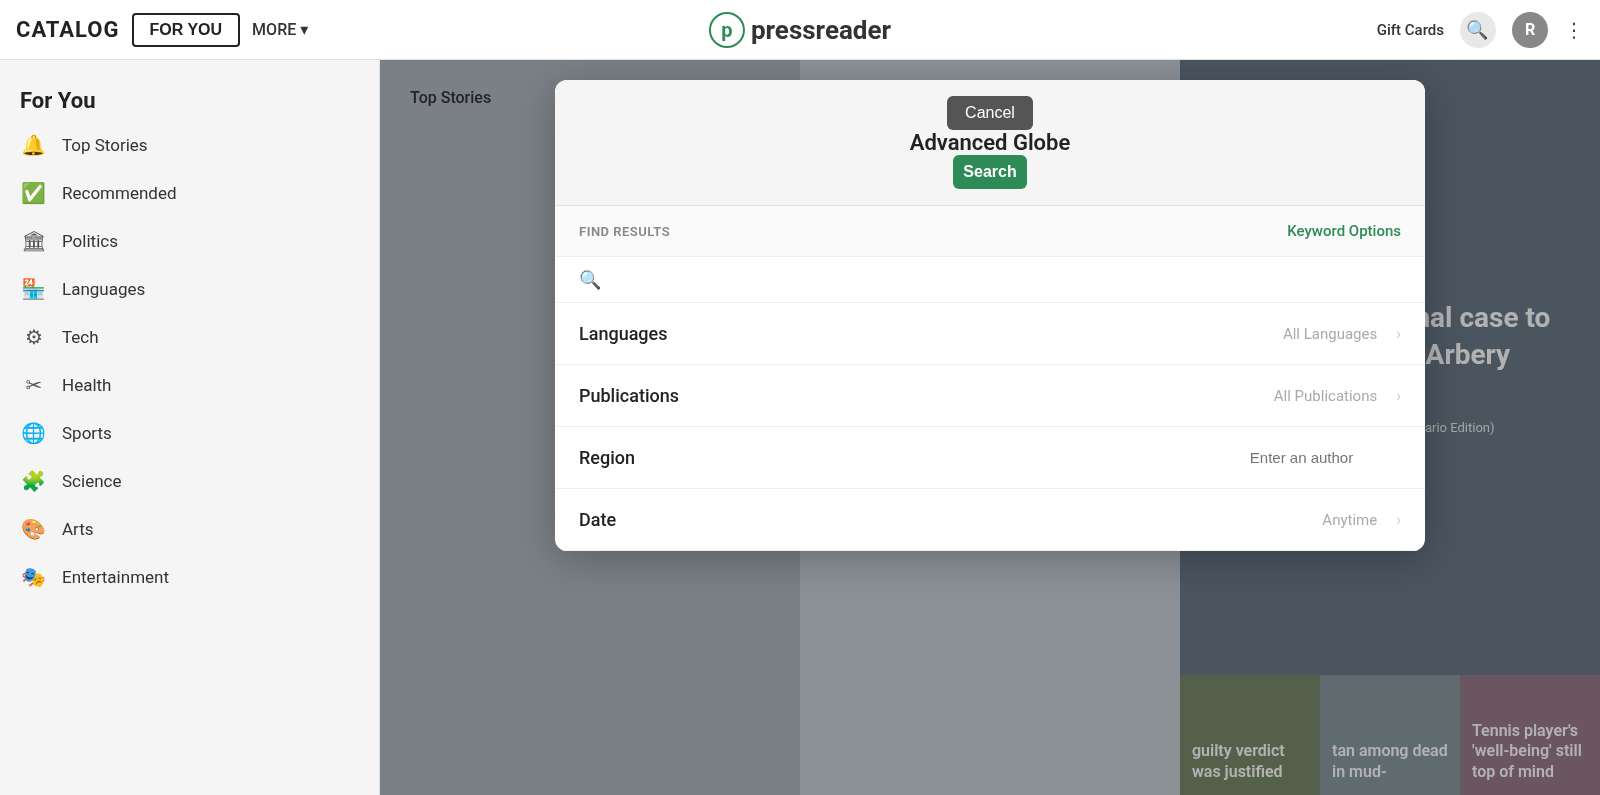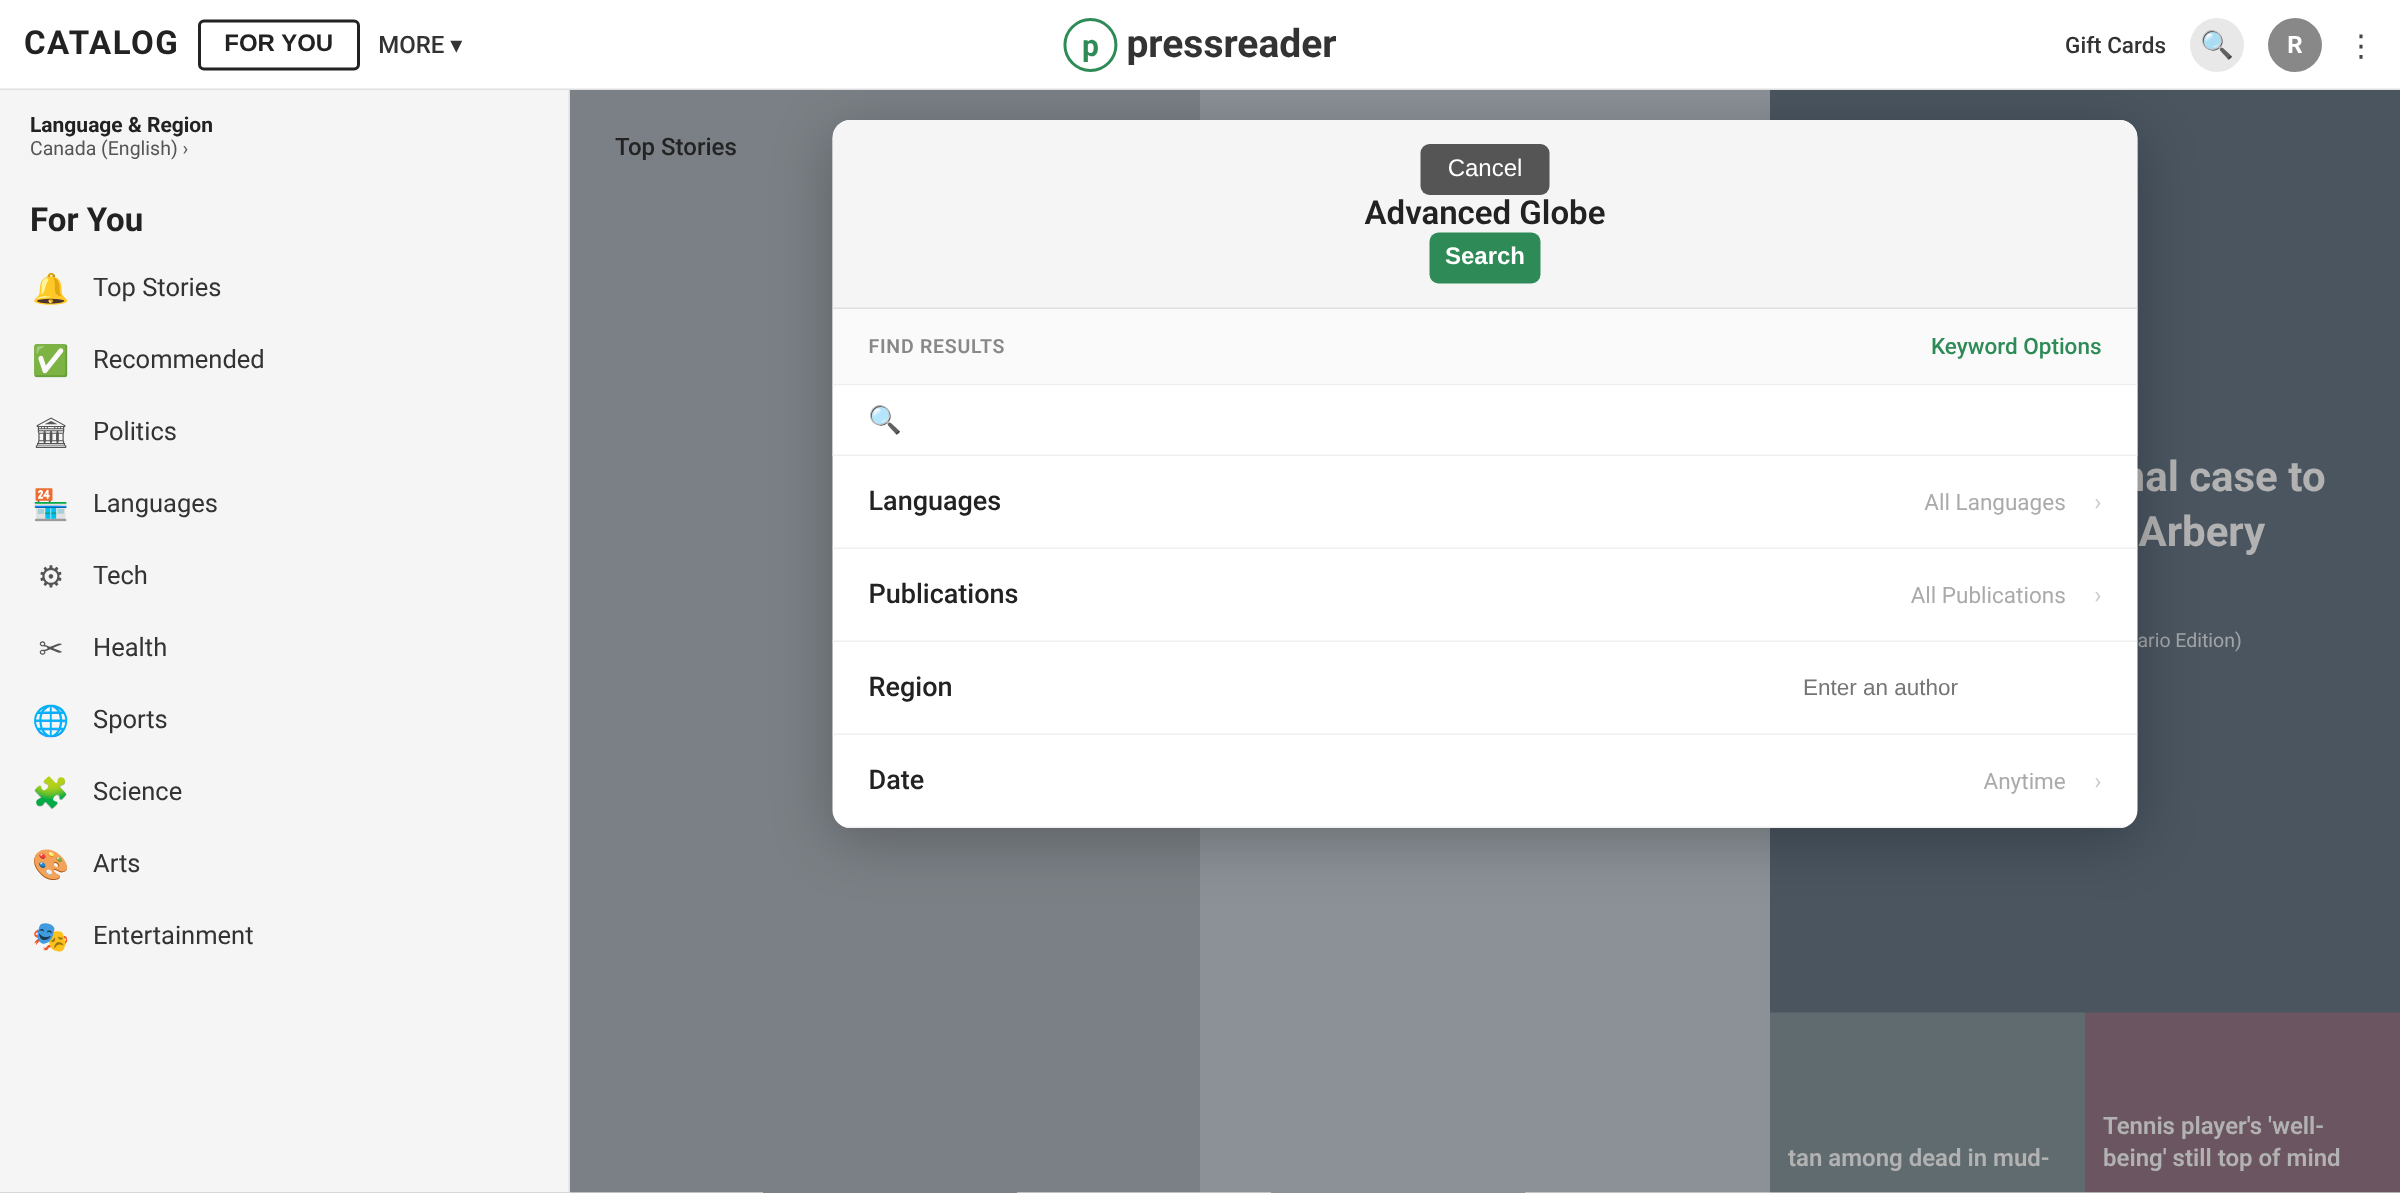"Language & Region" div.sidebar-lang { html: <div> <div>Language &amp; Region</div> <div> <span>Canada (English)</span> <span>›</span> </div> </div> -> none }
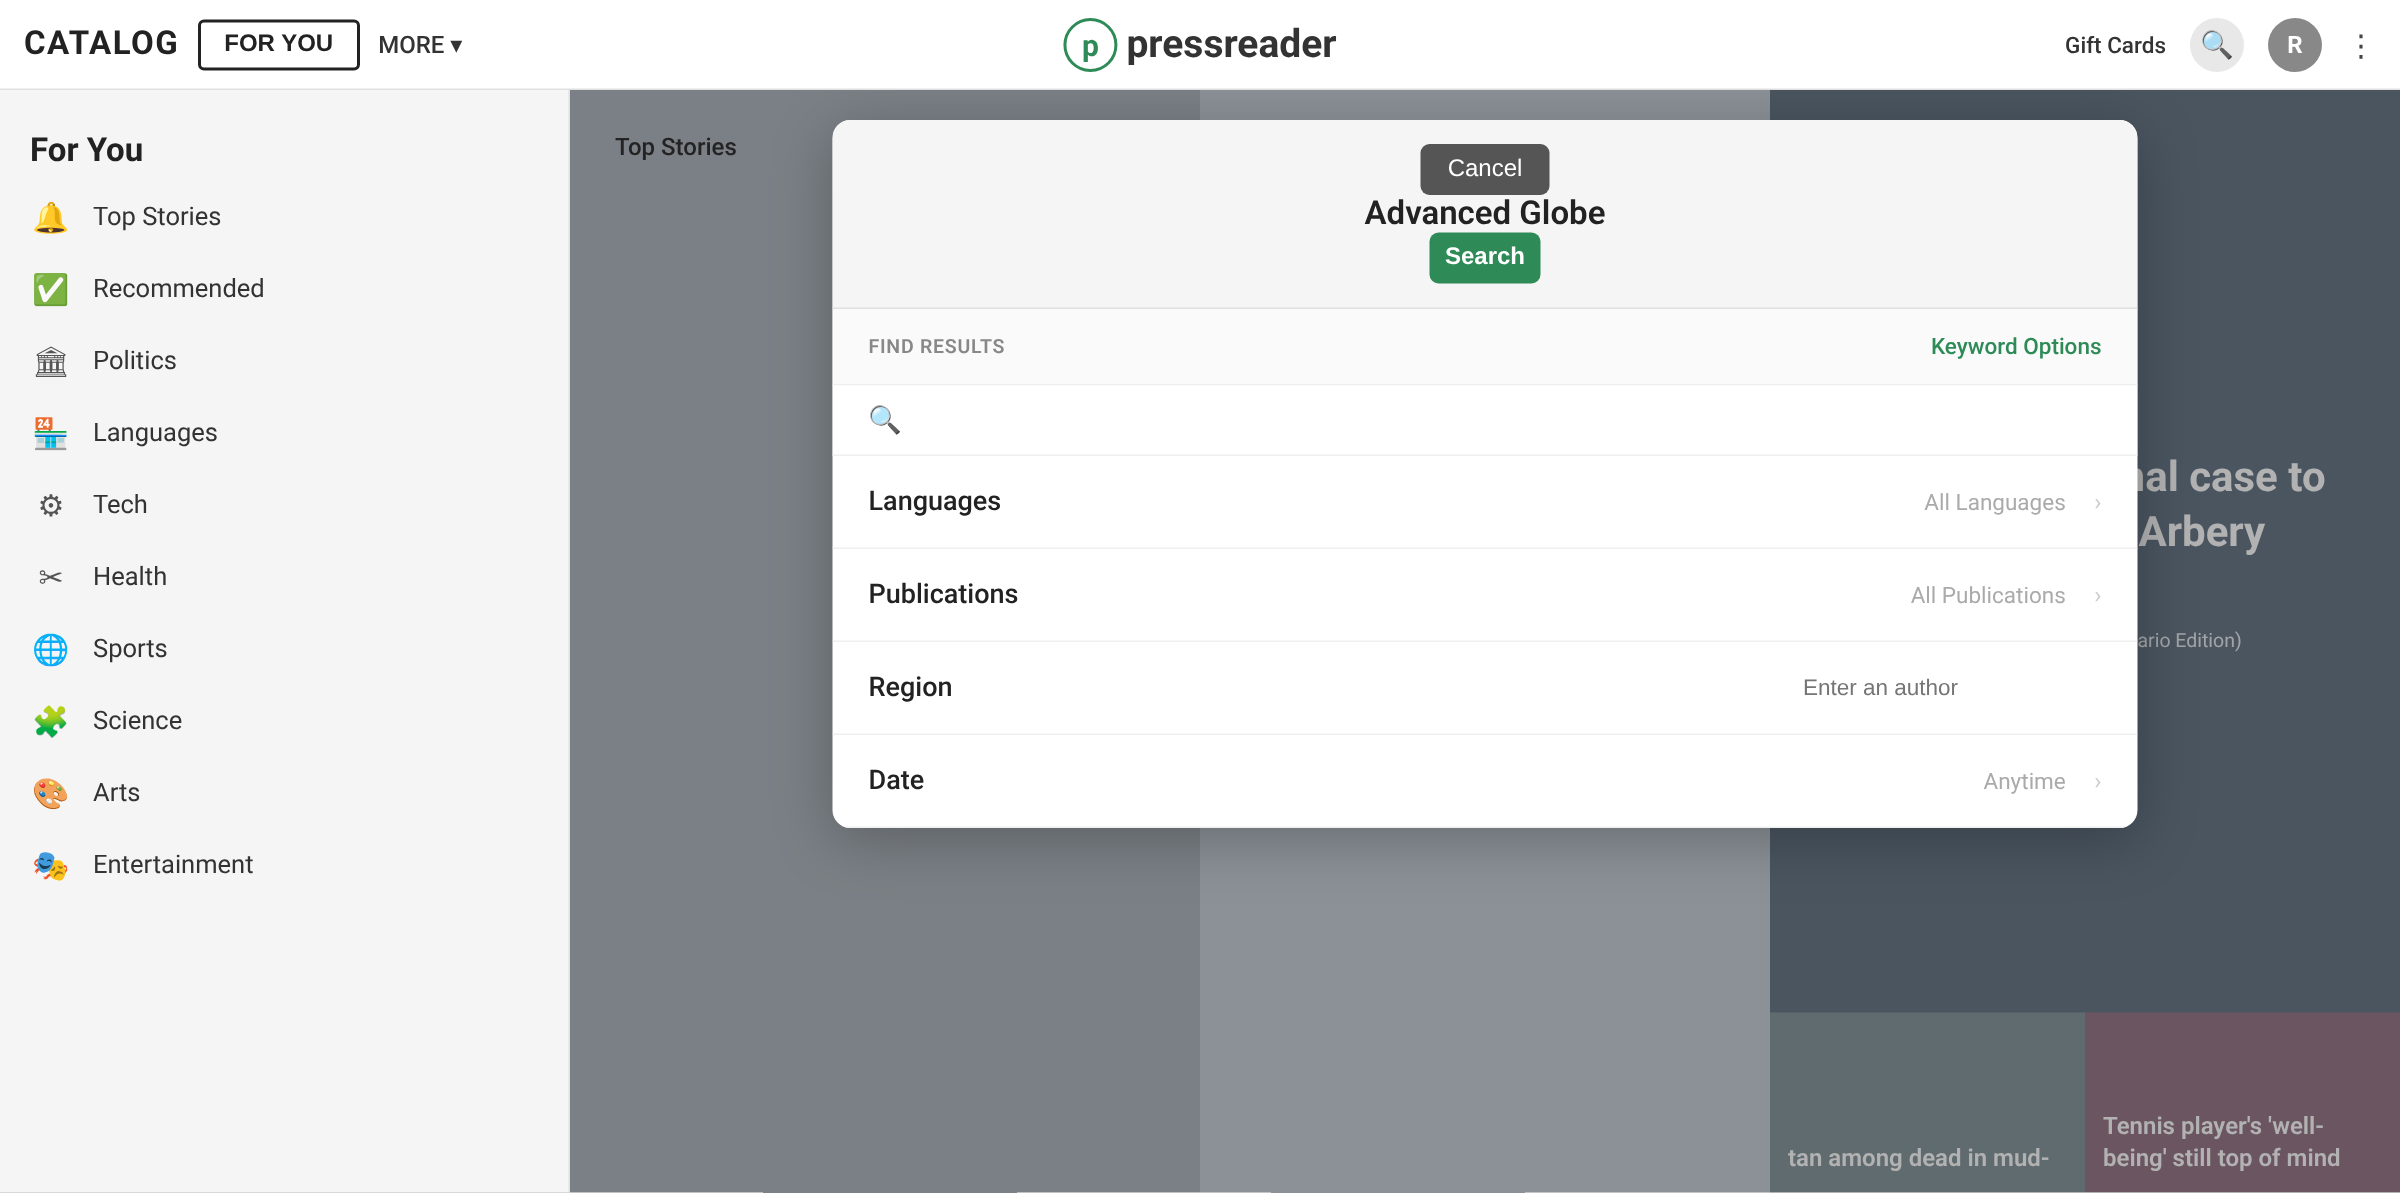"Enter an author" .author-input { text-align: left -> center }
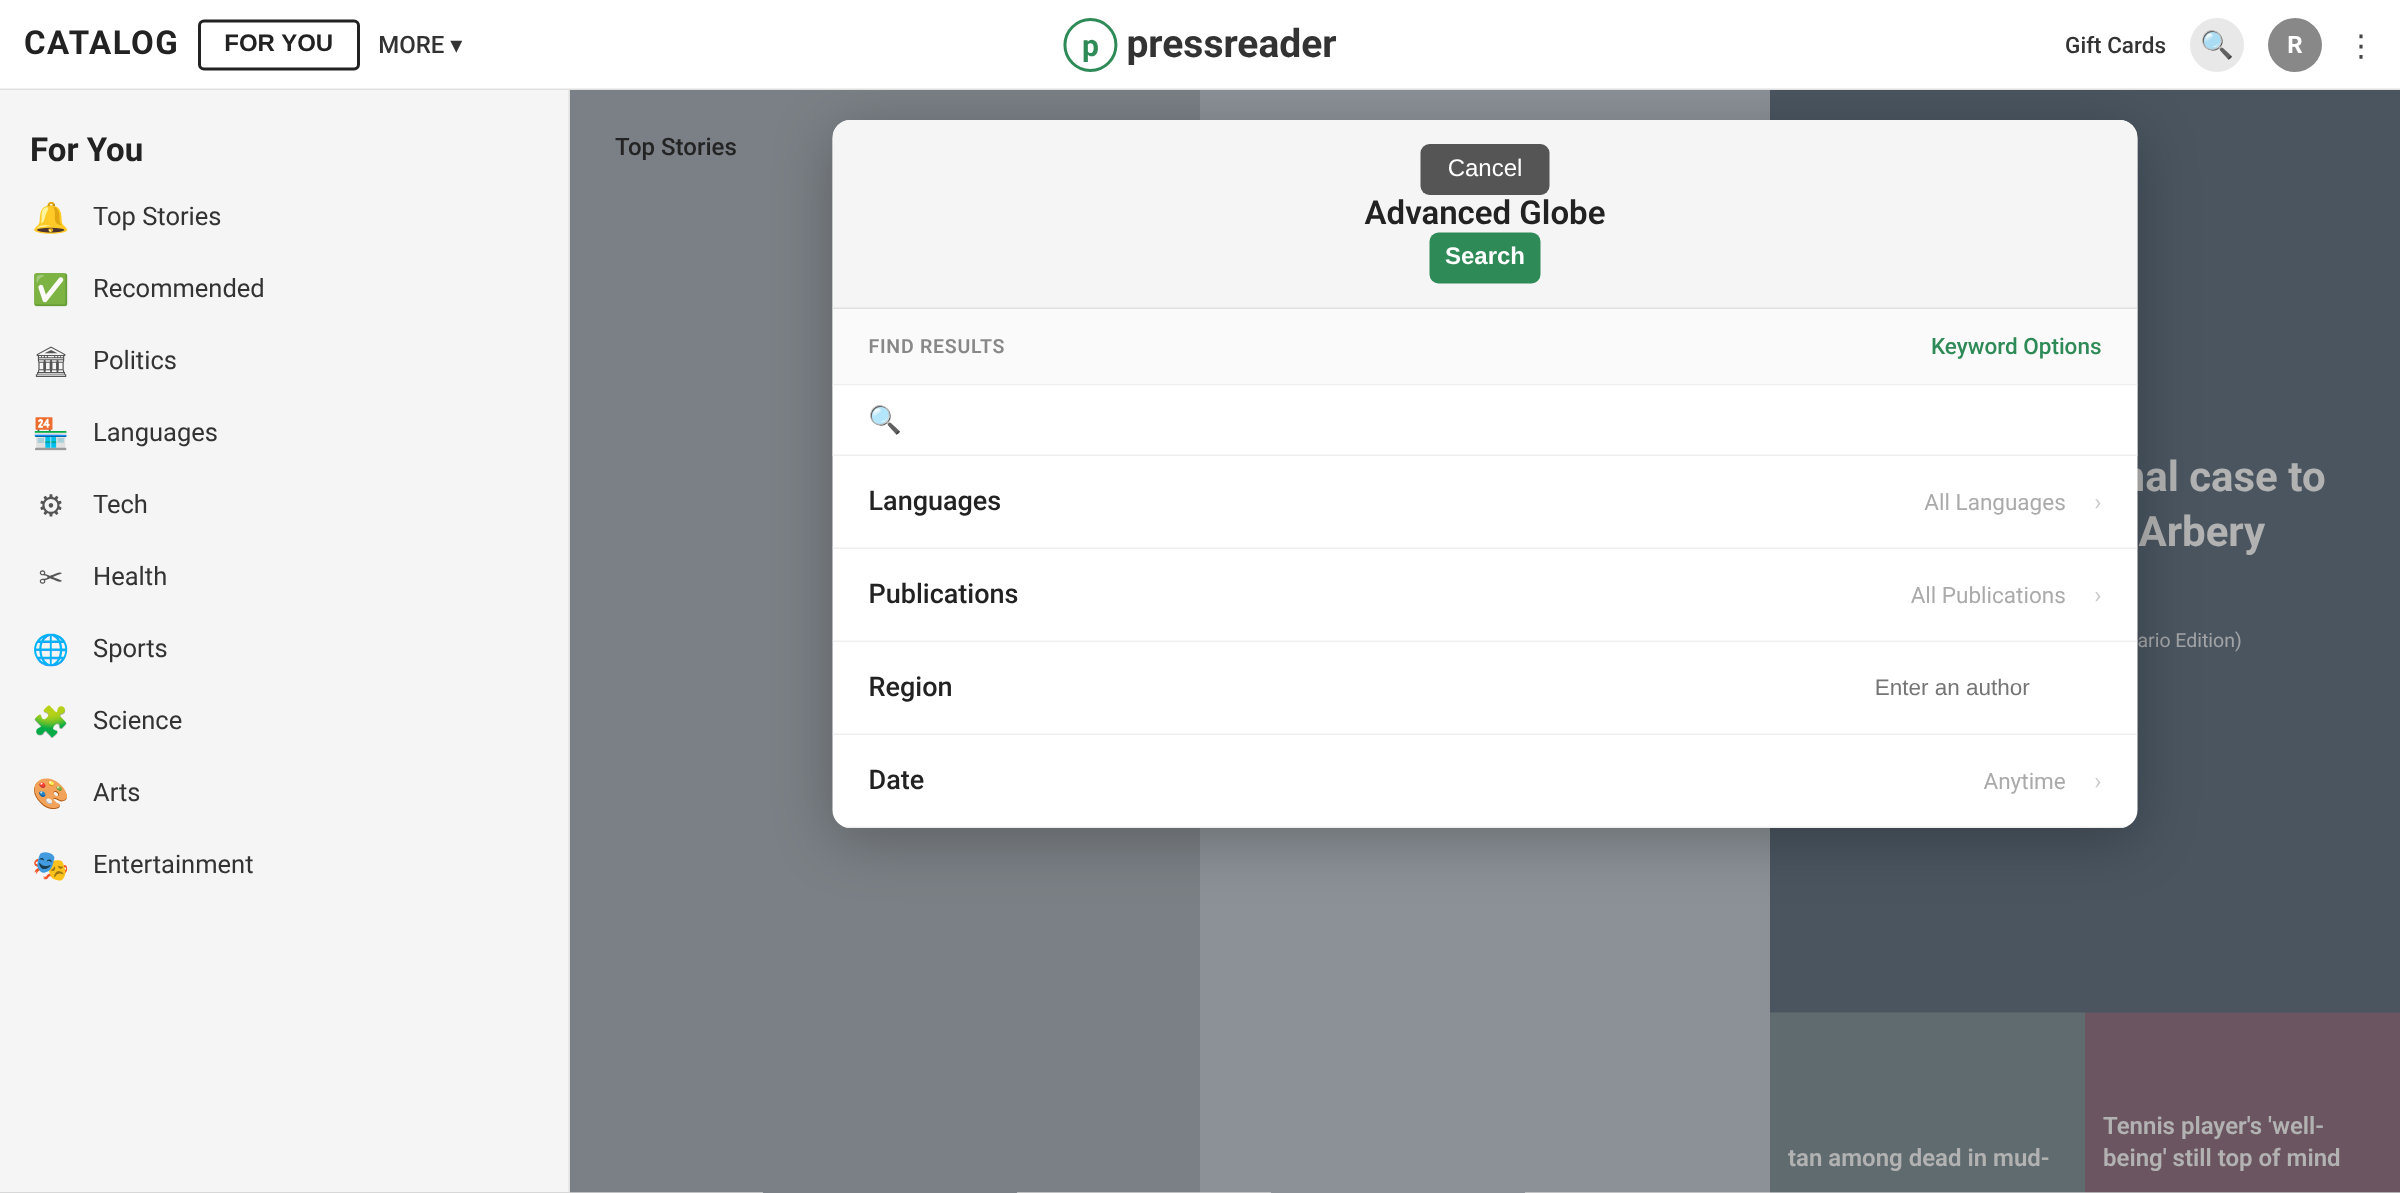"guilty verdict was justified" div.bottom-card { html: none -> <div> <span>guilty verdict was justified</span> </div> }
